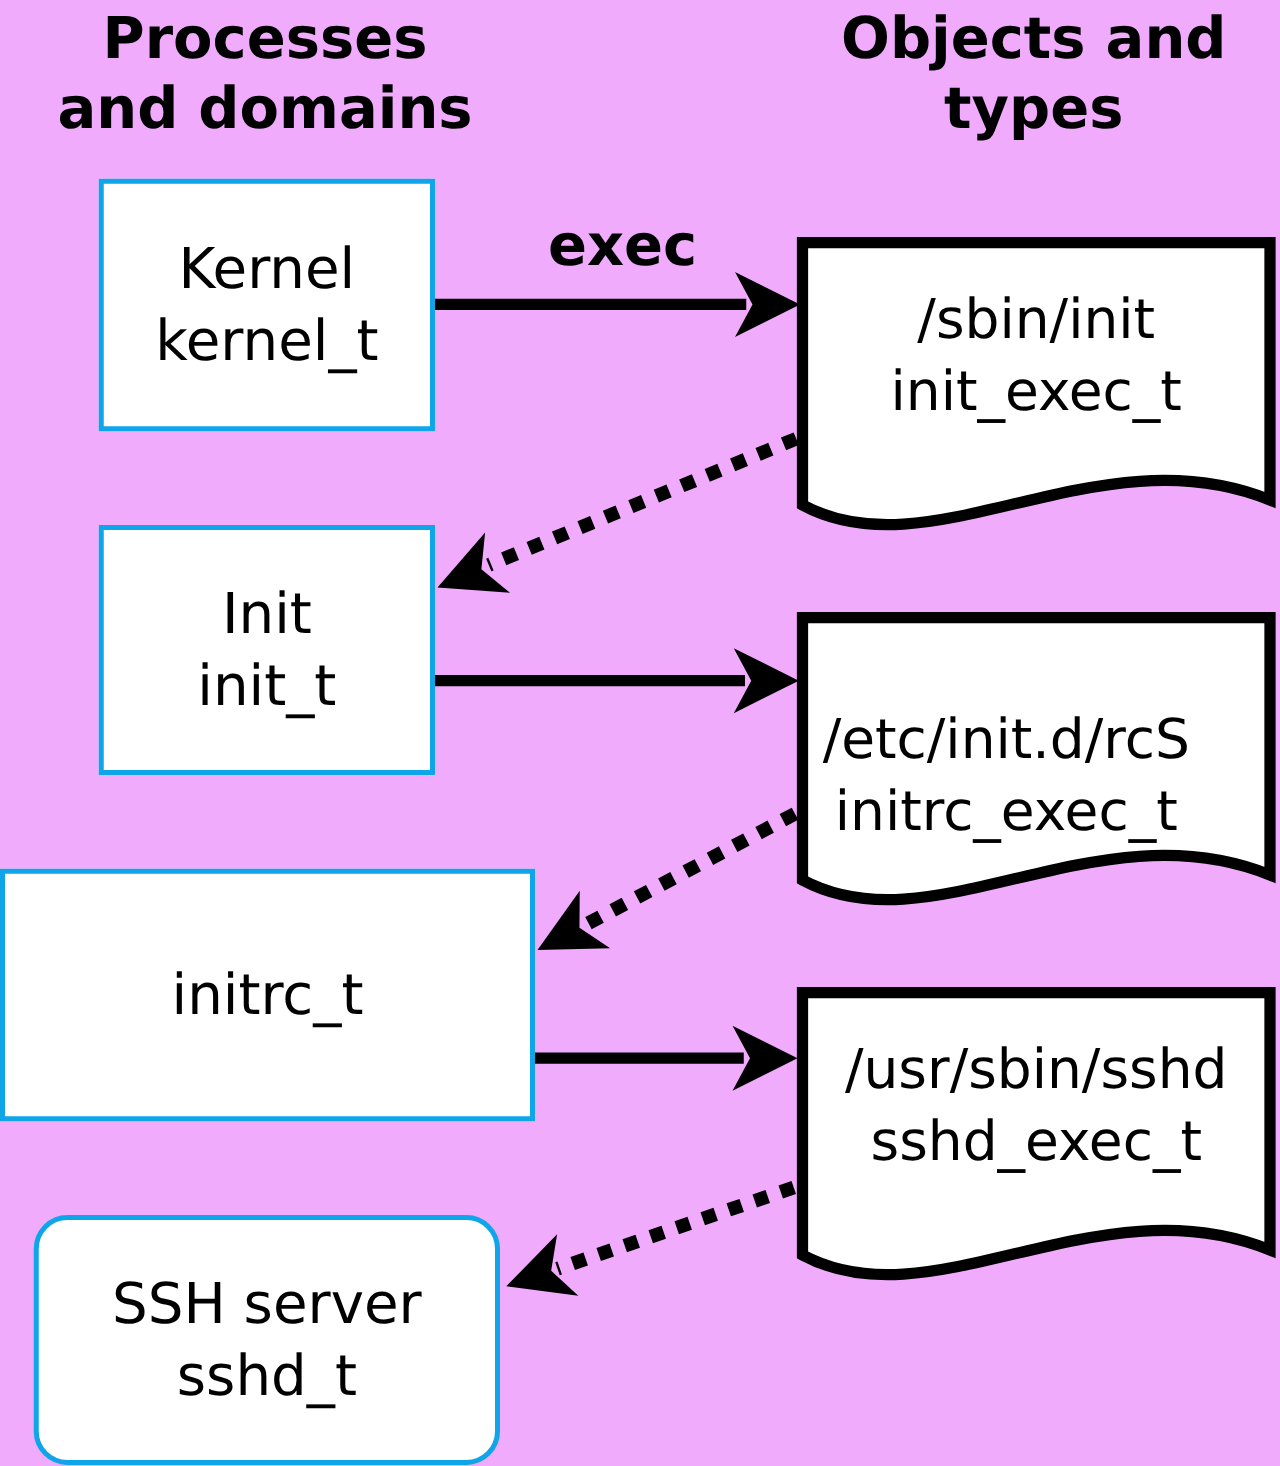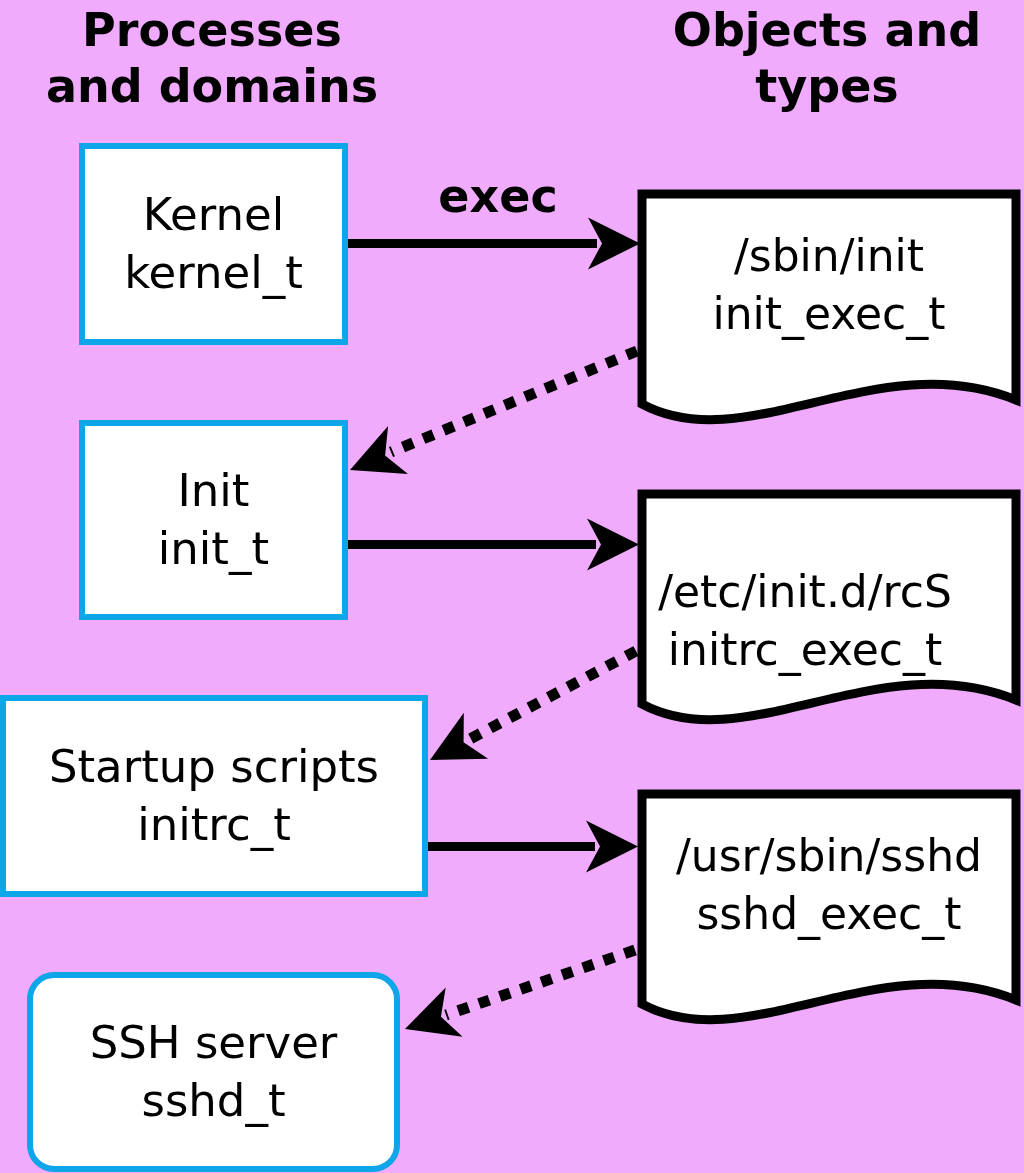"Kernel" .process-box { border: 6px solid #0ea5e9 -> 4px solid #0ea5e9 }
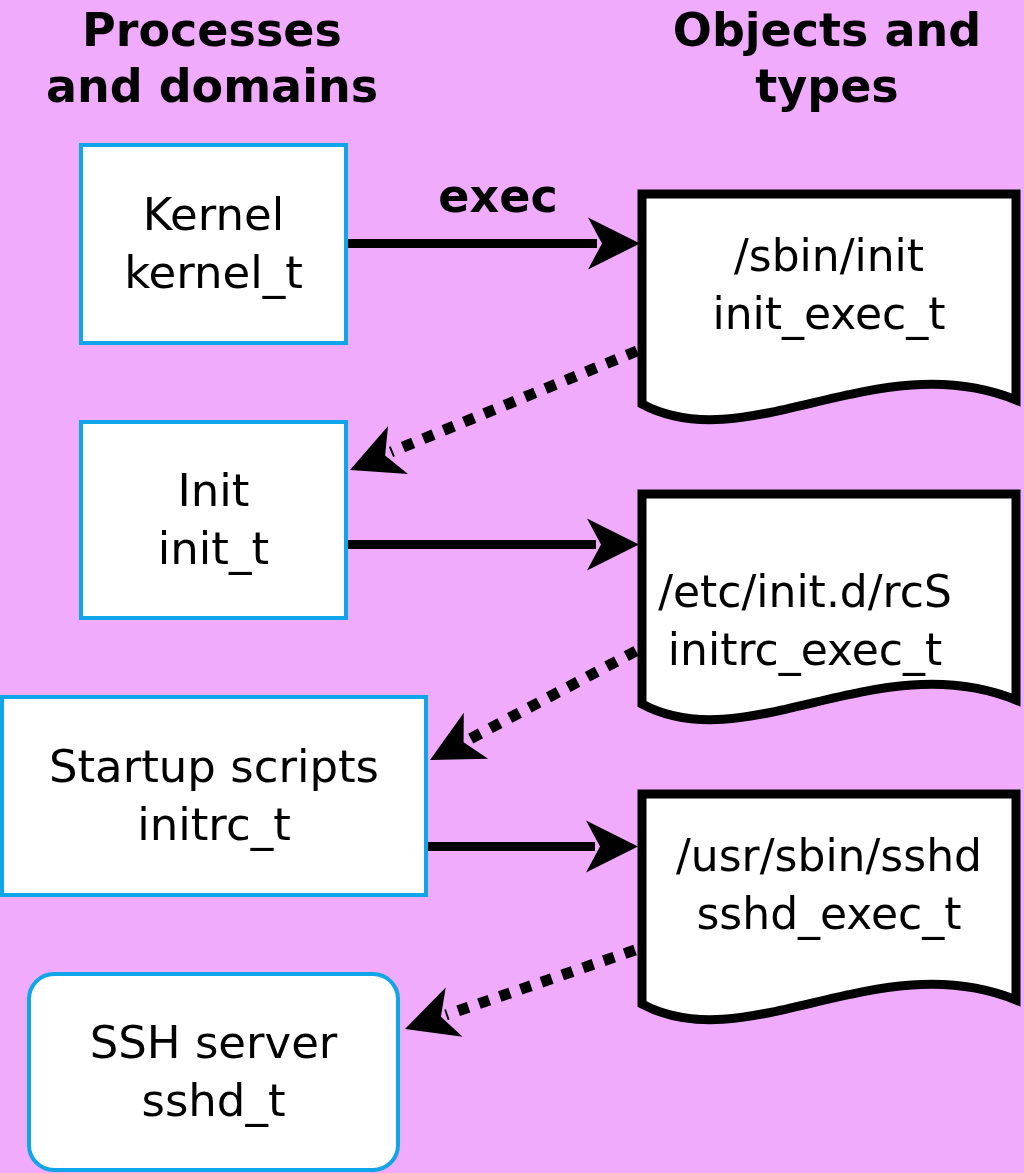"Startup scripts" span { html: <span>Startup scripts</span> -> none }
